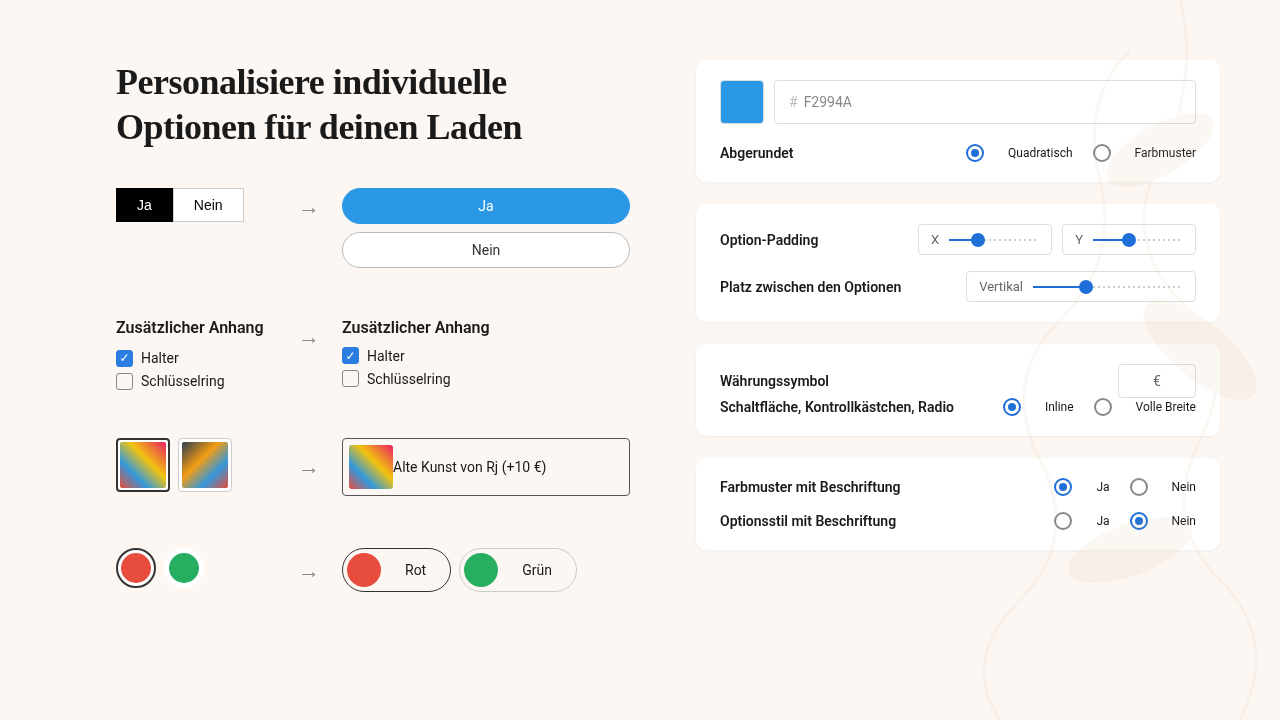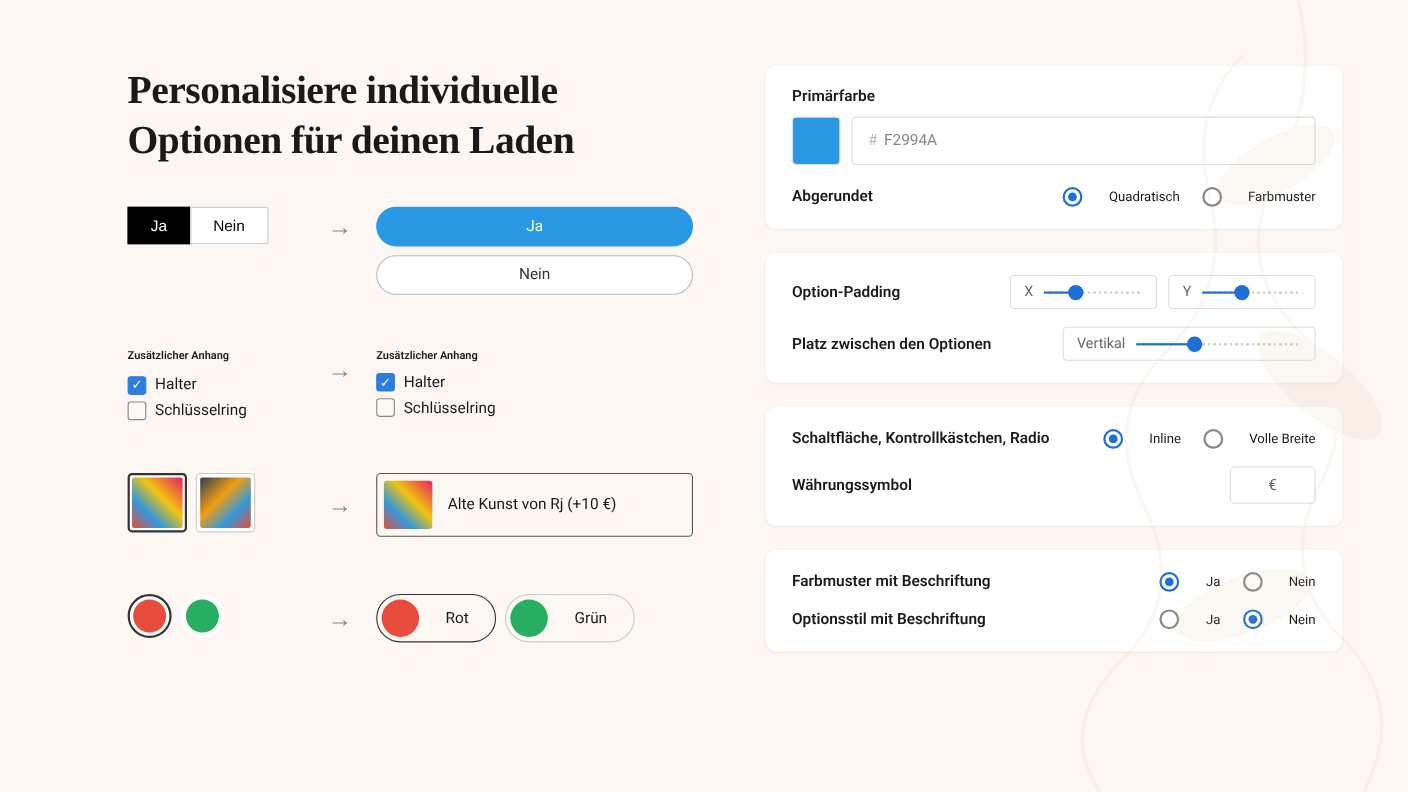"Primärfarbe" div.card-label { html: <div>Primärfarbe</div> -> none }
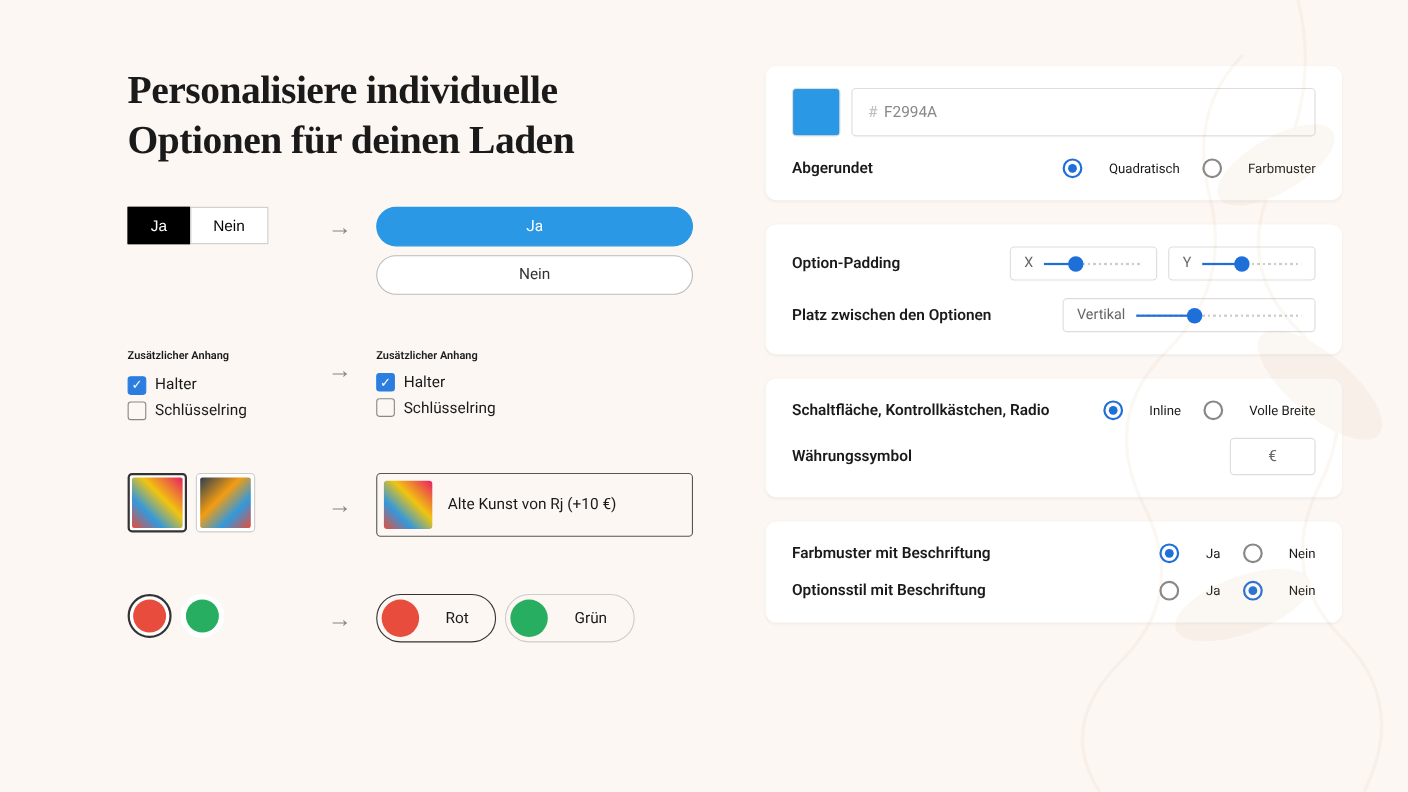"Zusätzlicher Anhang" .section-label { font-size: 10px -> 16px }
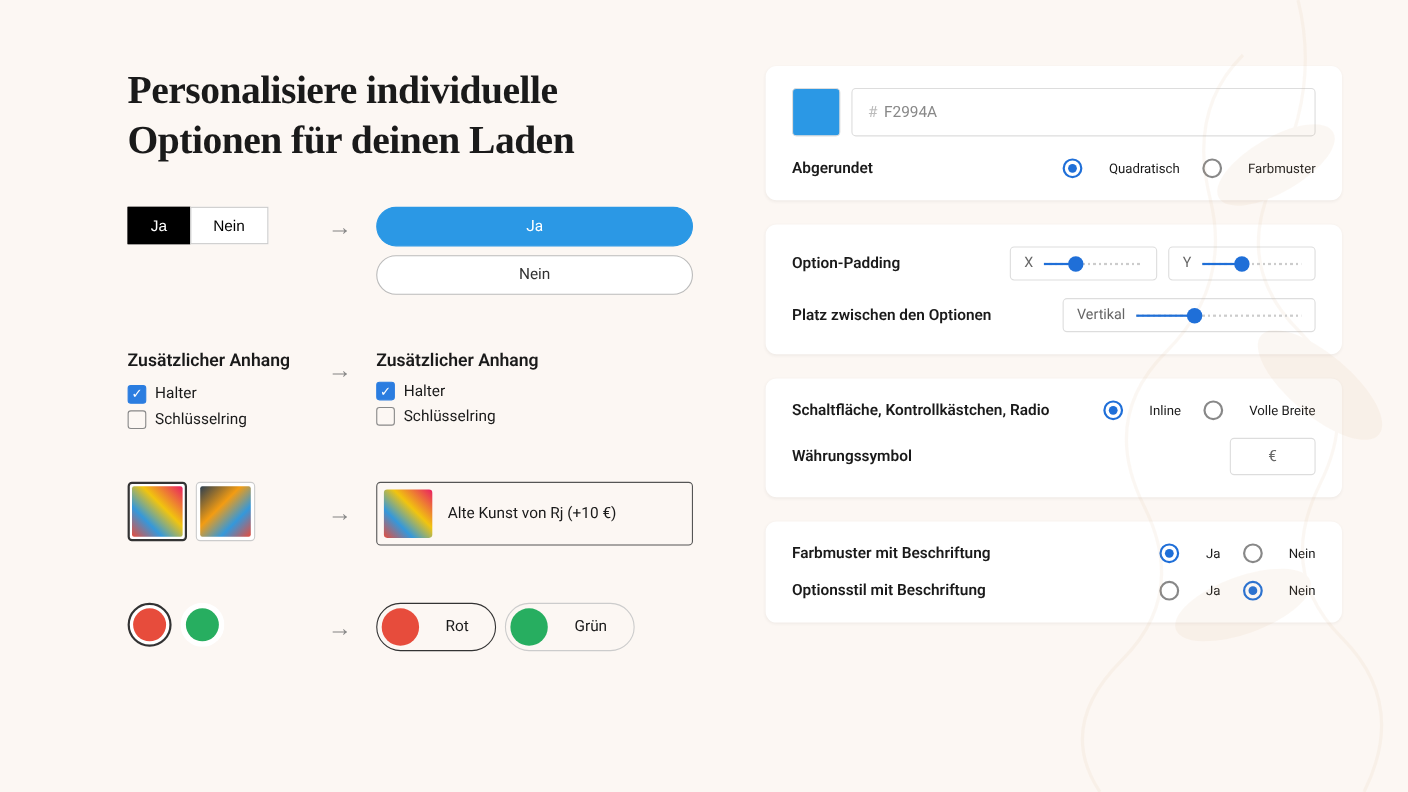"Schaltfläche, Kontrollkästchen, Radio" div.card-row { order: before "Währungssymbol" -> after "Währungssymbol" }
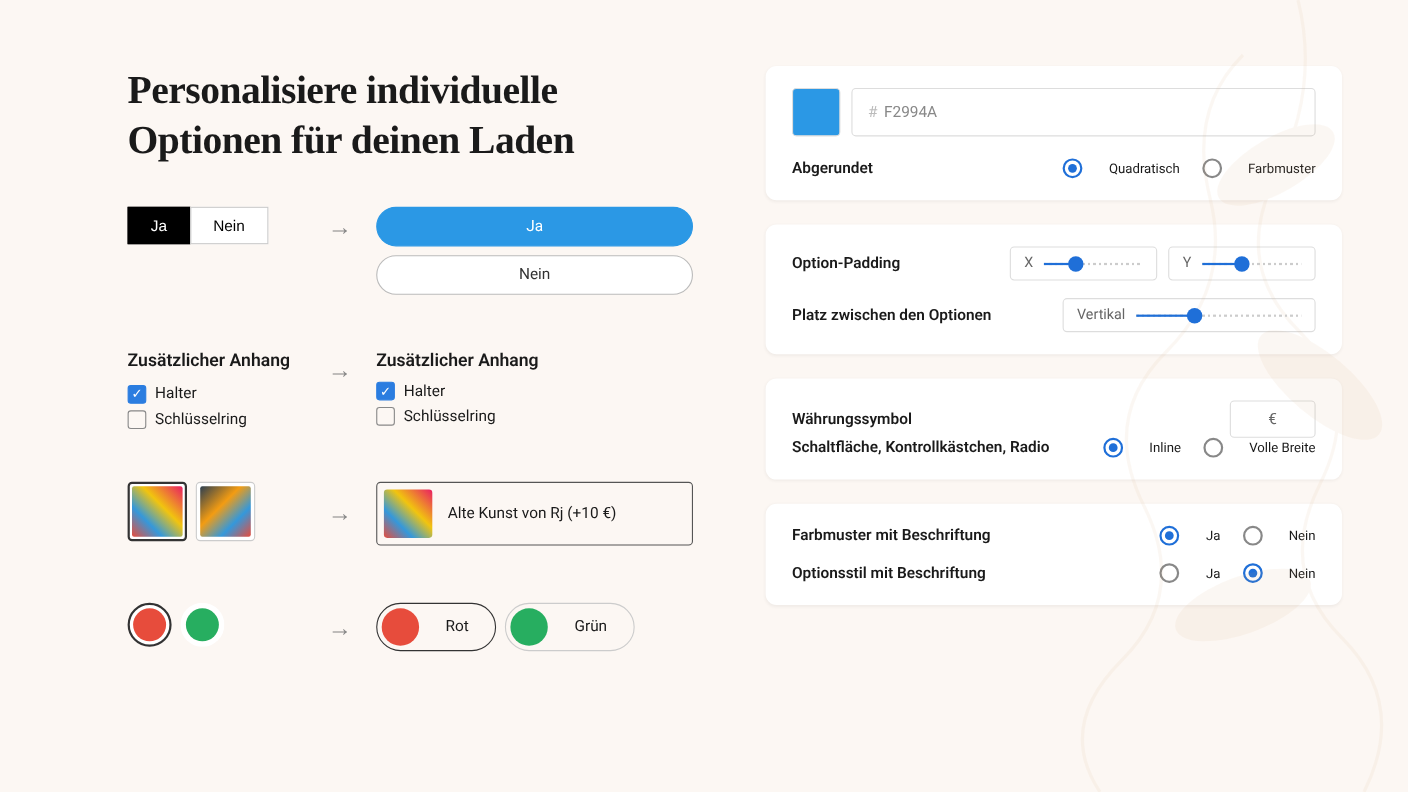"Alte Kunst von Rj (+10" .img-option { gap: 14px -> 0 }
